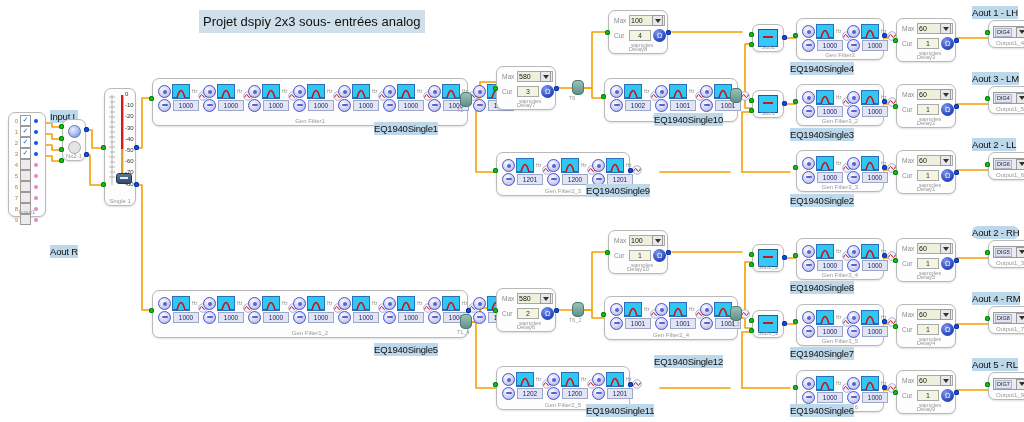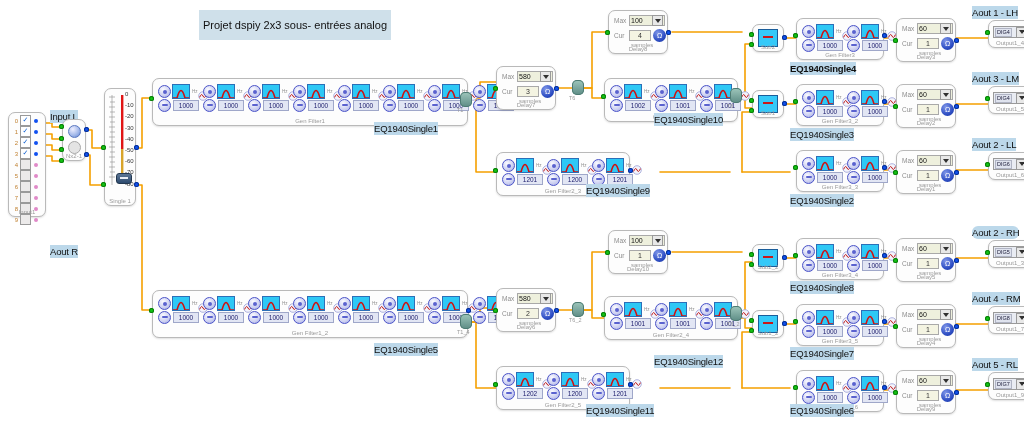"Projet dspiy 2x3 sous- entrées" .titletag { font-size: 11px -> 13px; padding: 9px 4px -> 4px 4px }
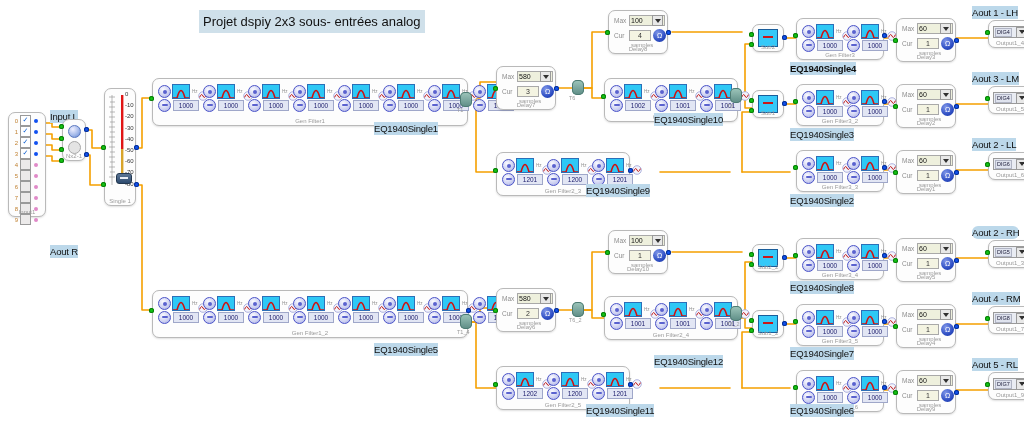"EQ1940Single4" div.tag { font-weight: bold -> none }
